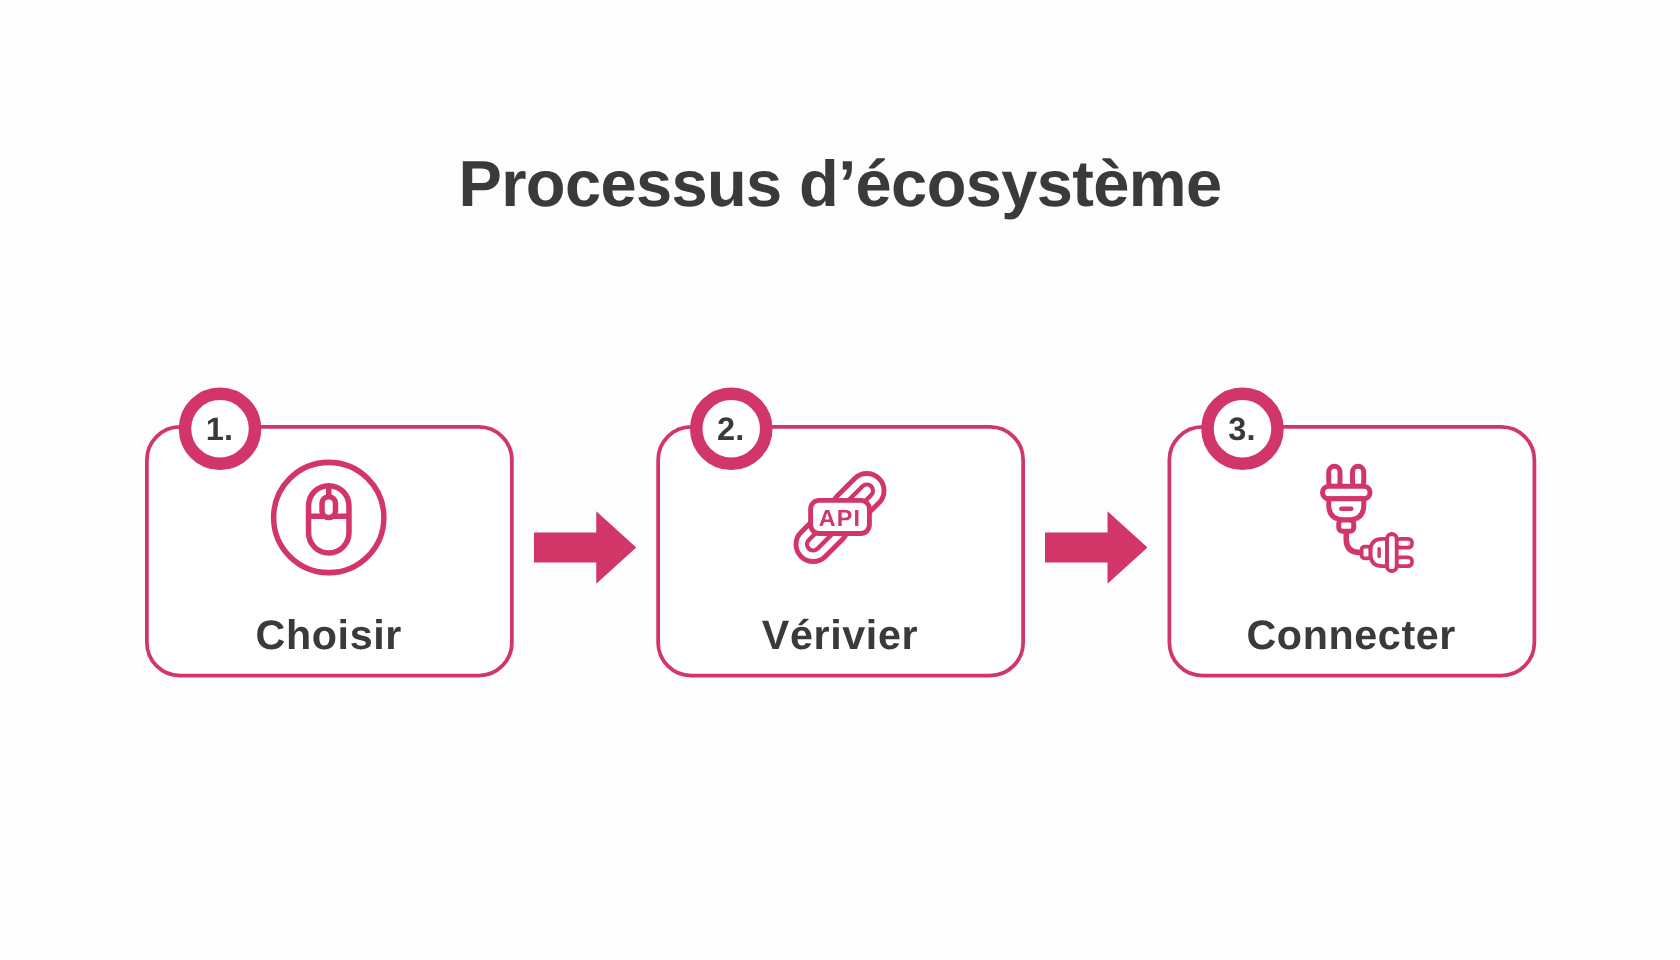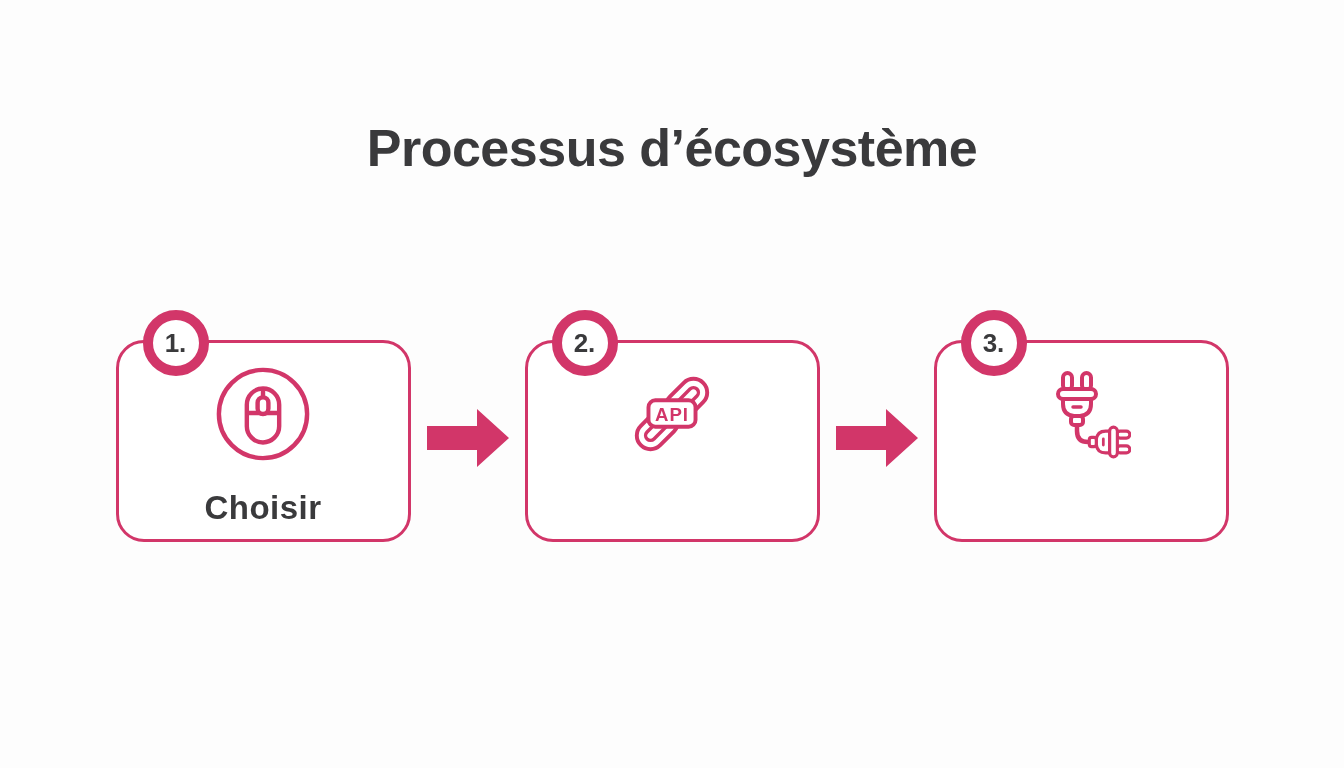"Vérivier" div.card-label { html: none -> <div>Vérivier</div> }
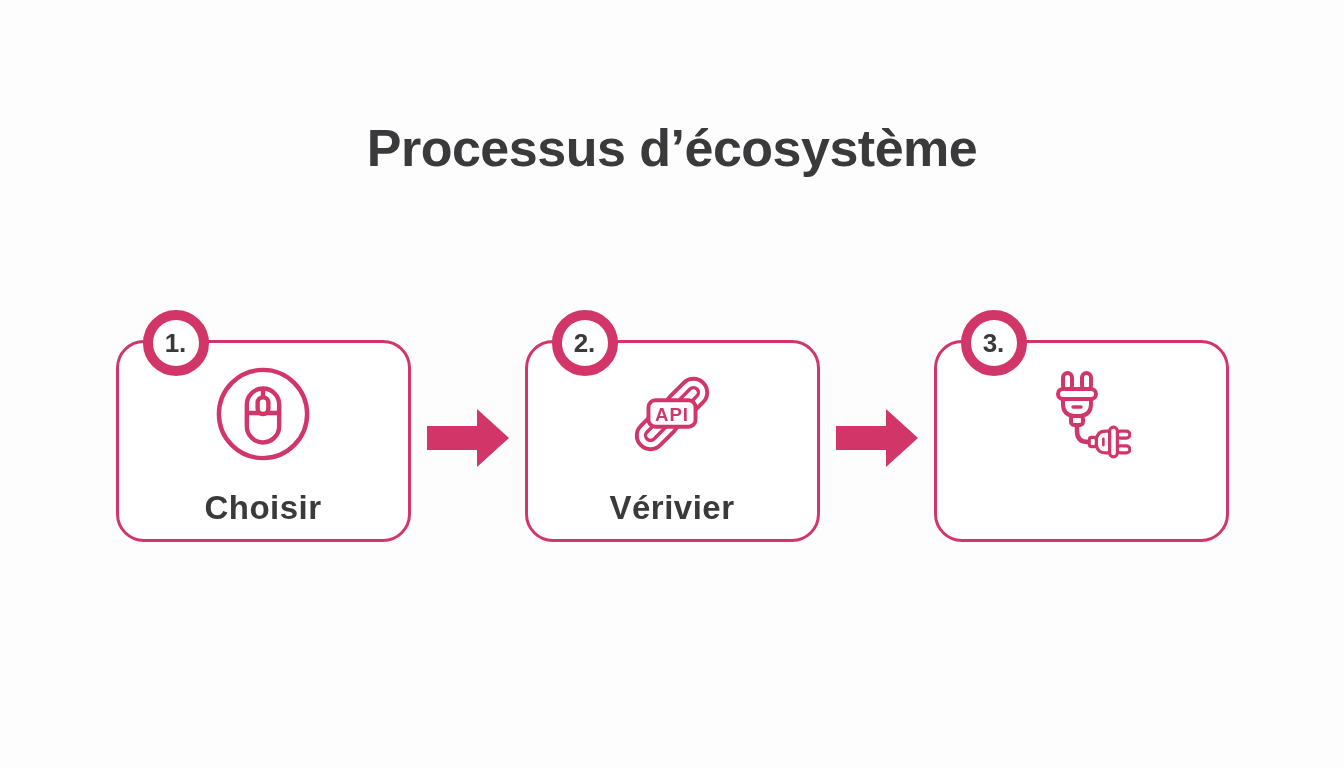"Connecter" div.card-label { html: none -> <div>Connecter</div> }
